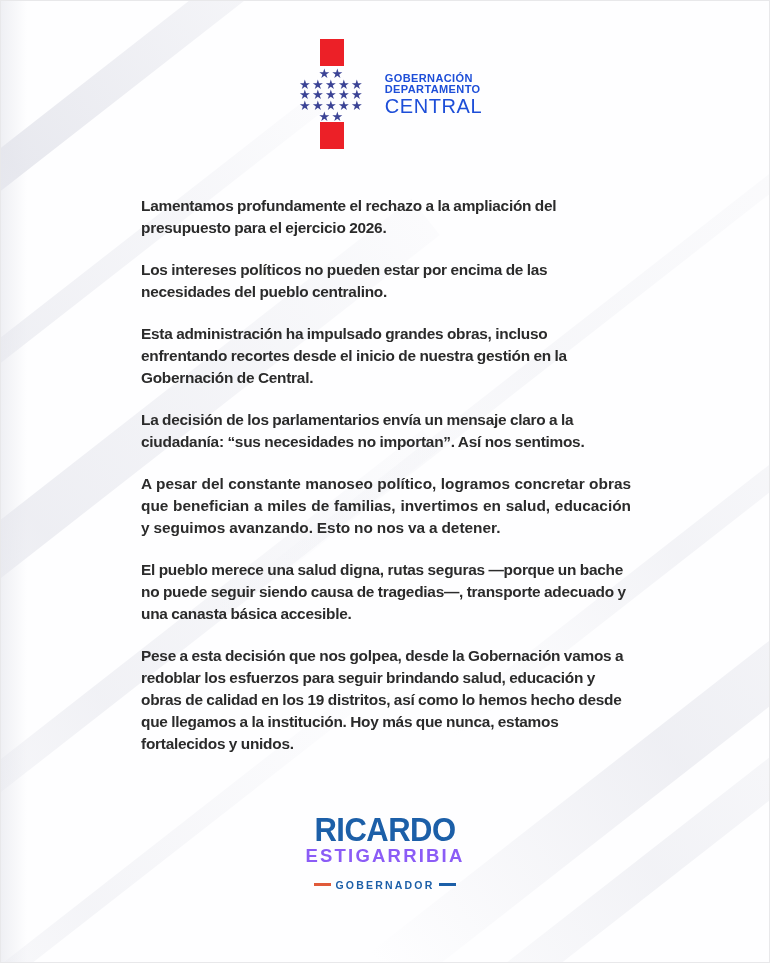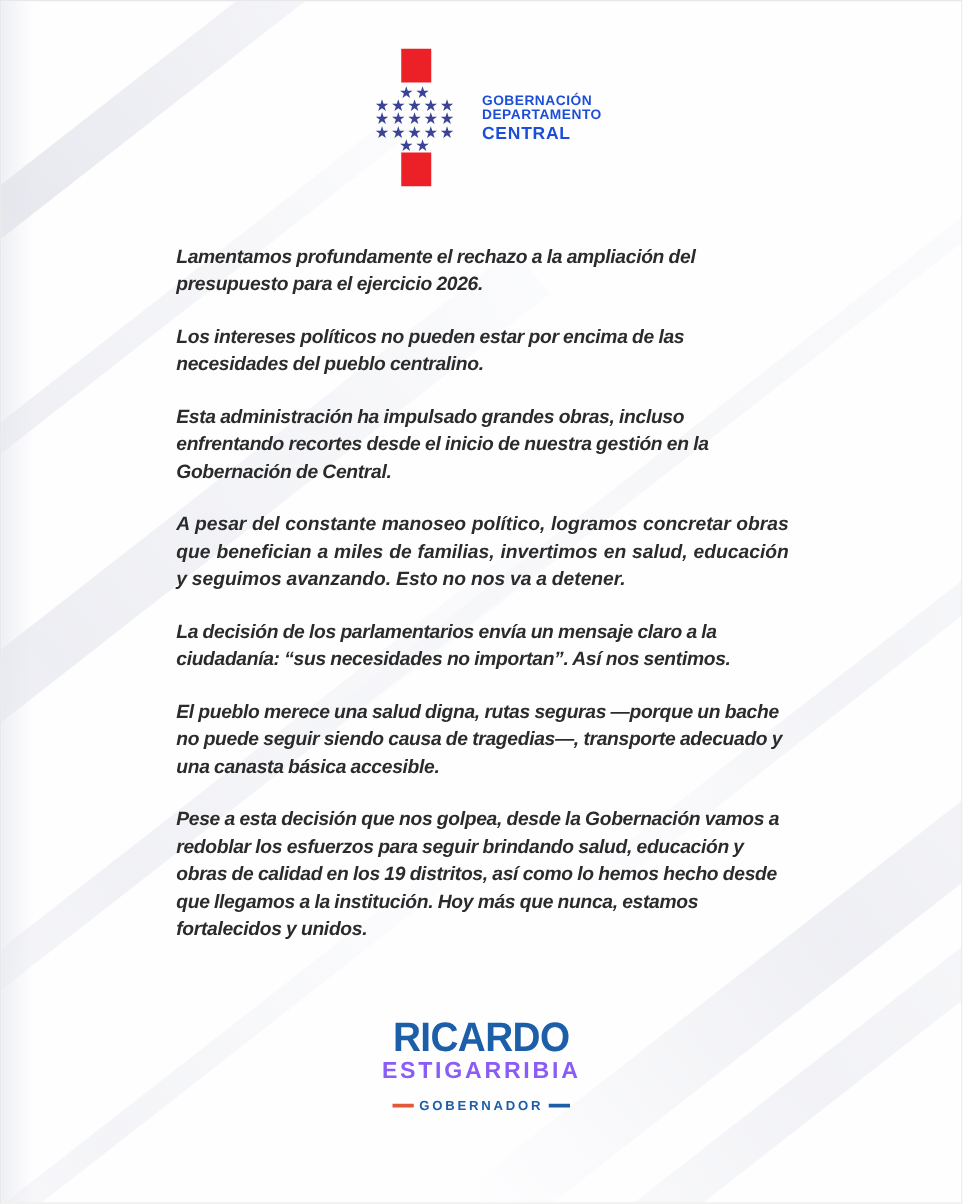"CENTRAL" .gob-text .l3 { font-size: 14px -> 20px; font-weight: bold -> normal }
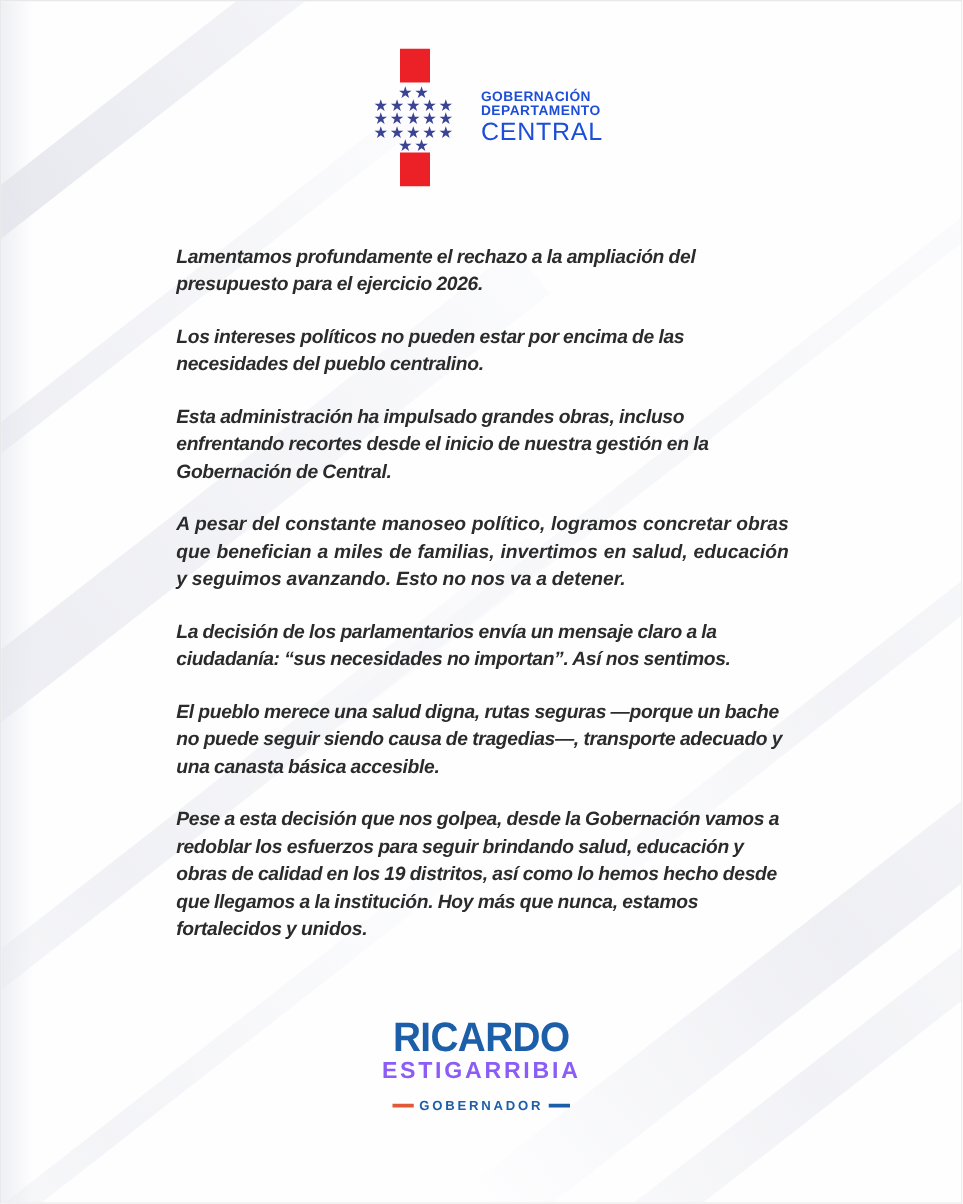"Lamentamos profundamente el rechazo a" .body-copy { font-style: italic -> none }
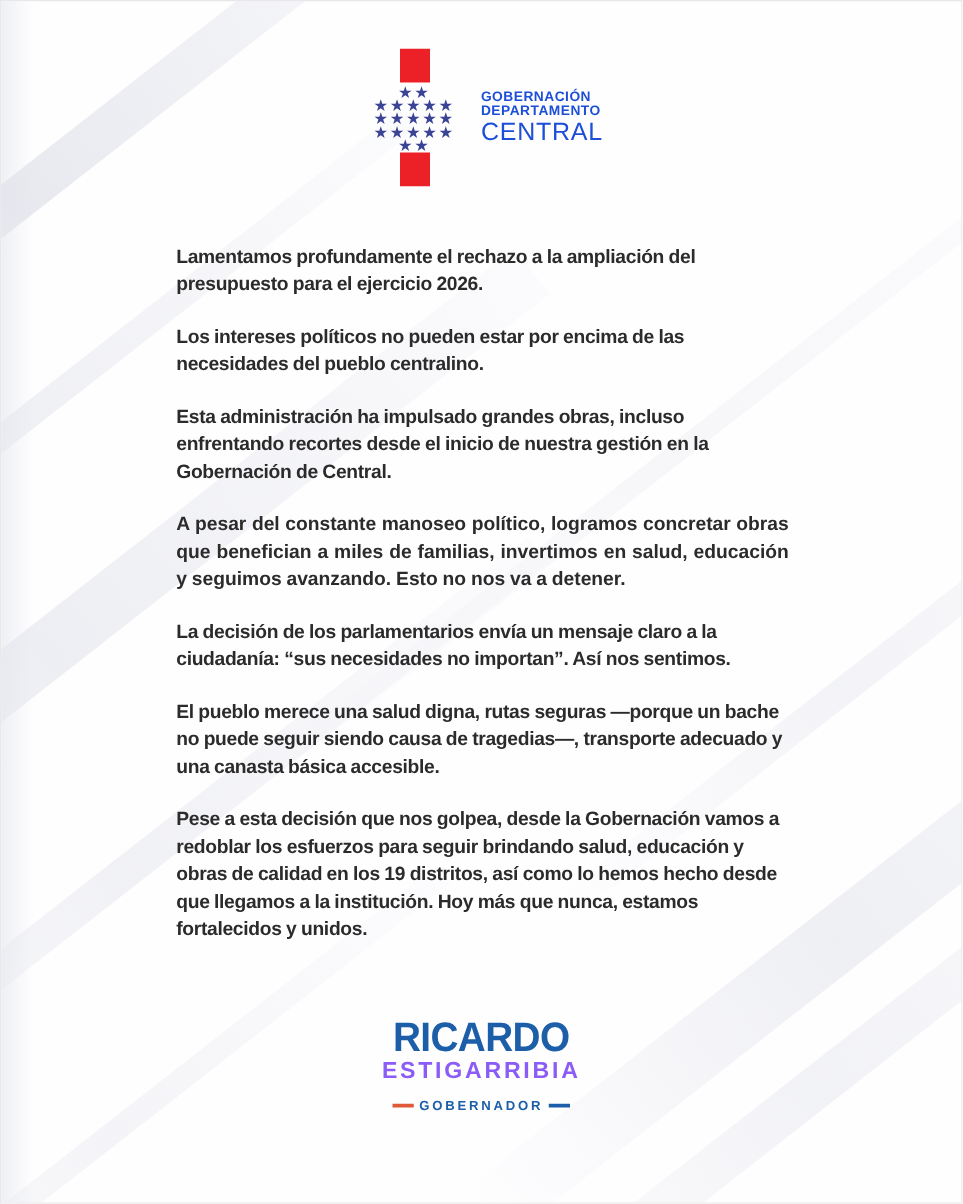"A pesar del constante manoseo" p.para { order: before "La decisión de los parlamentarios" -> after "La decisión de los parlamentarios" }
